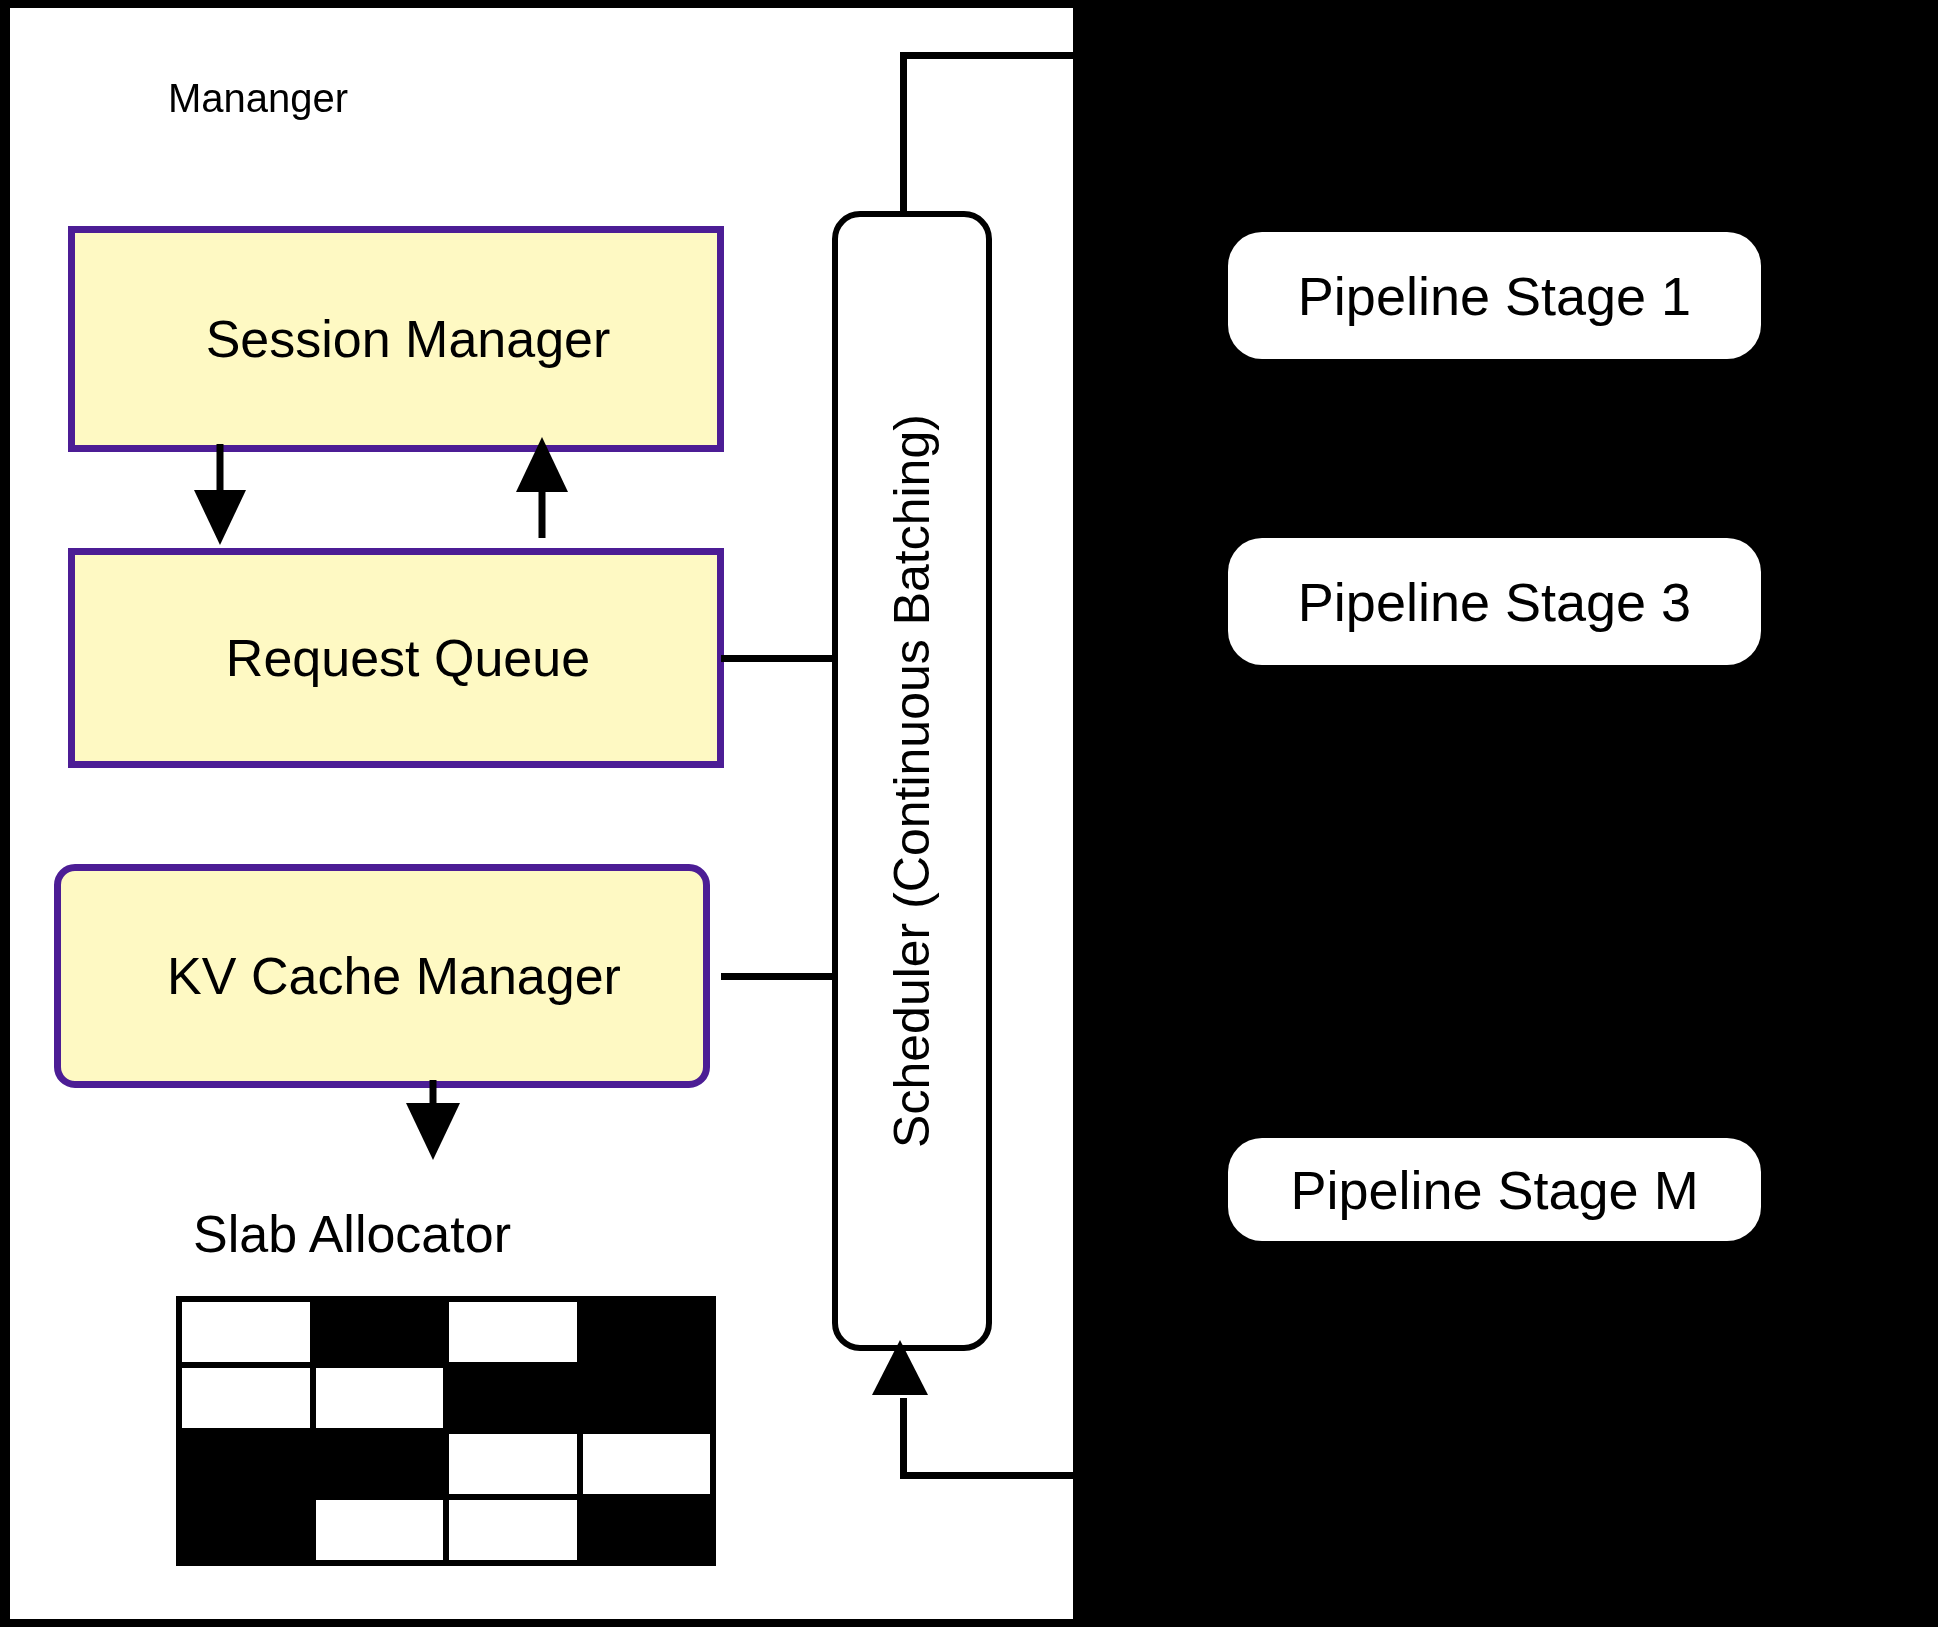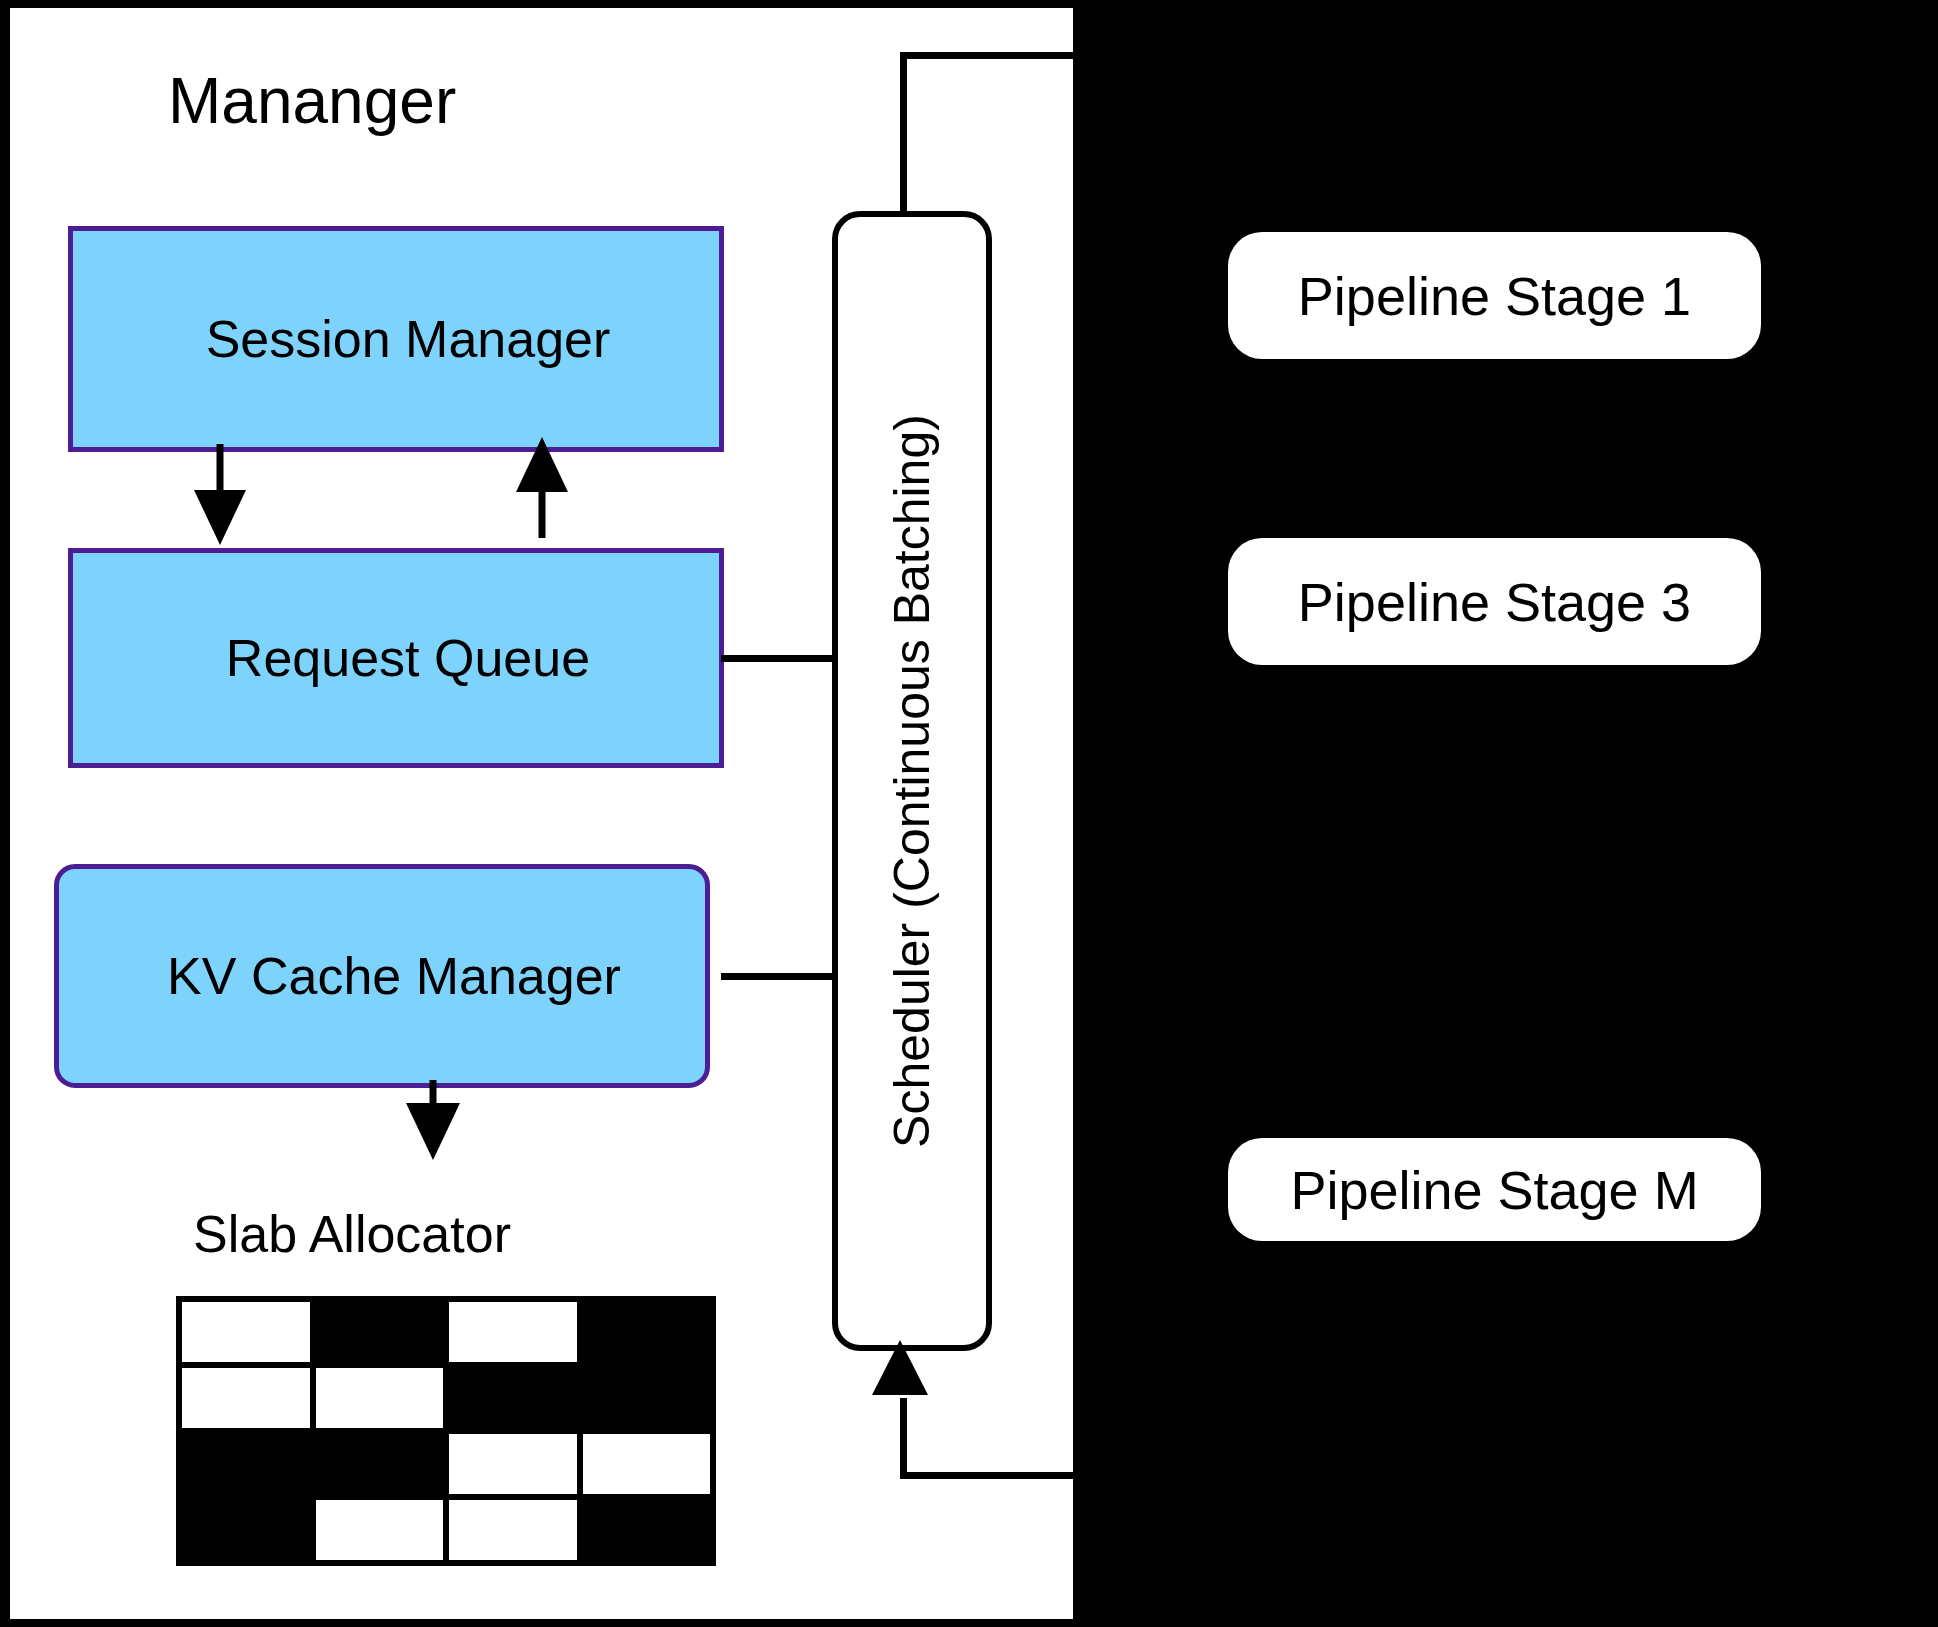"Mananger" .manager-title { font-size: 64px -> 40px; top: 58px -> 68px }
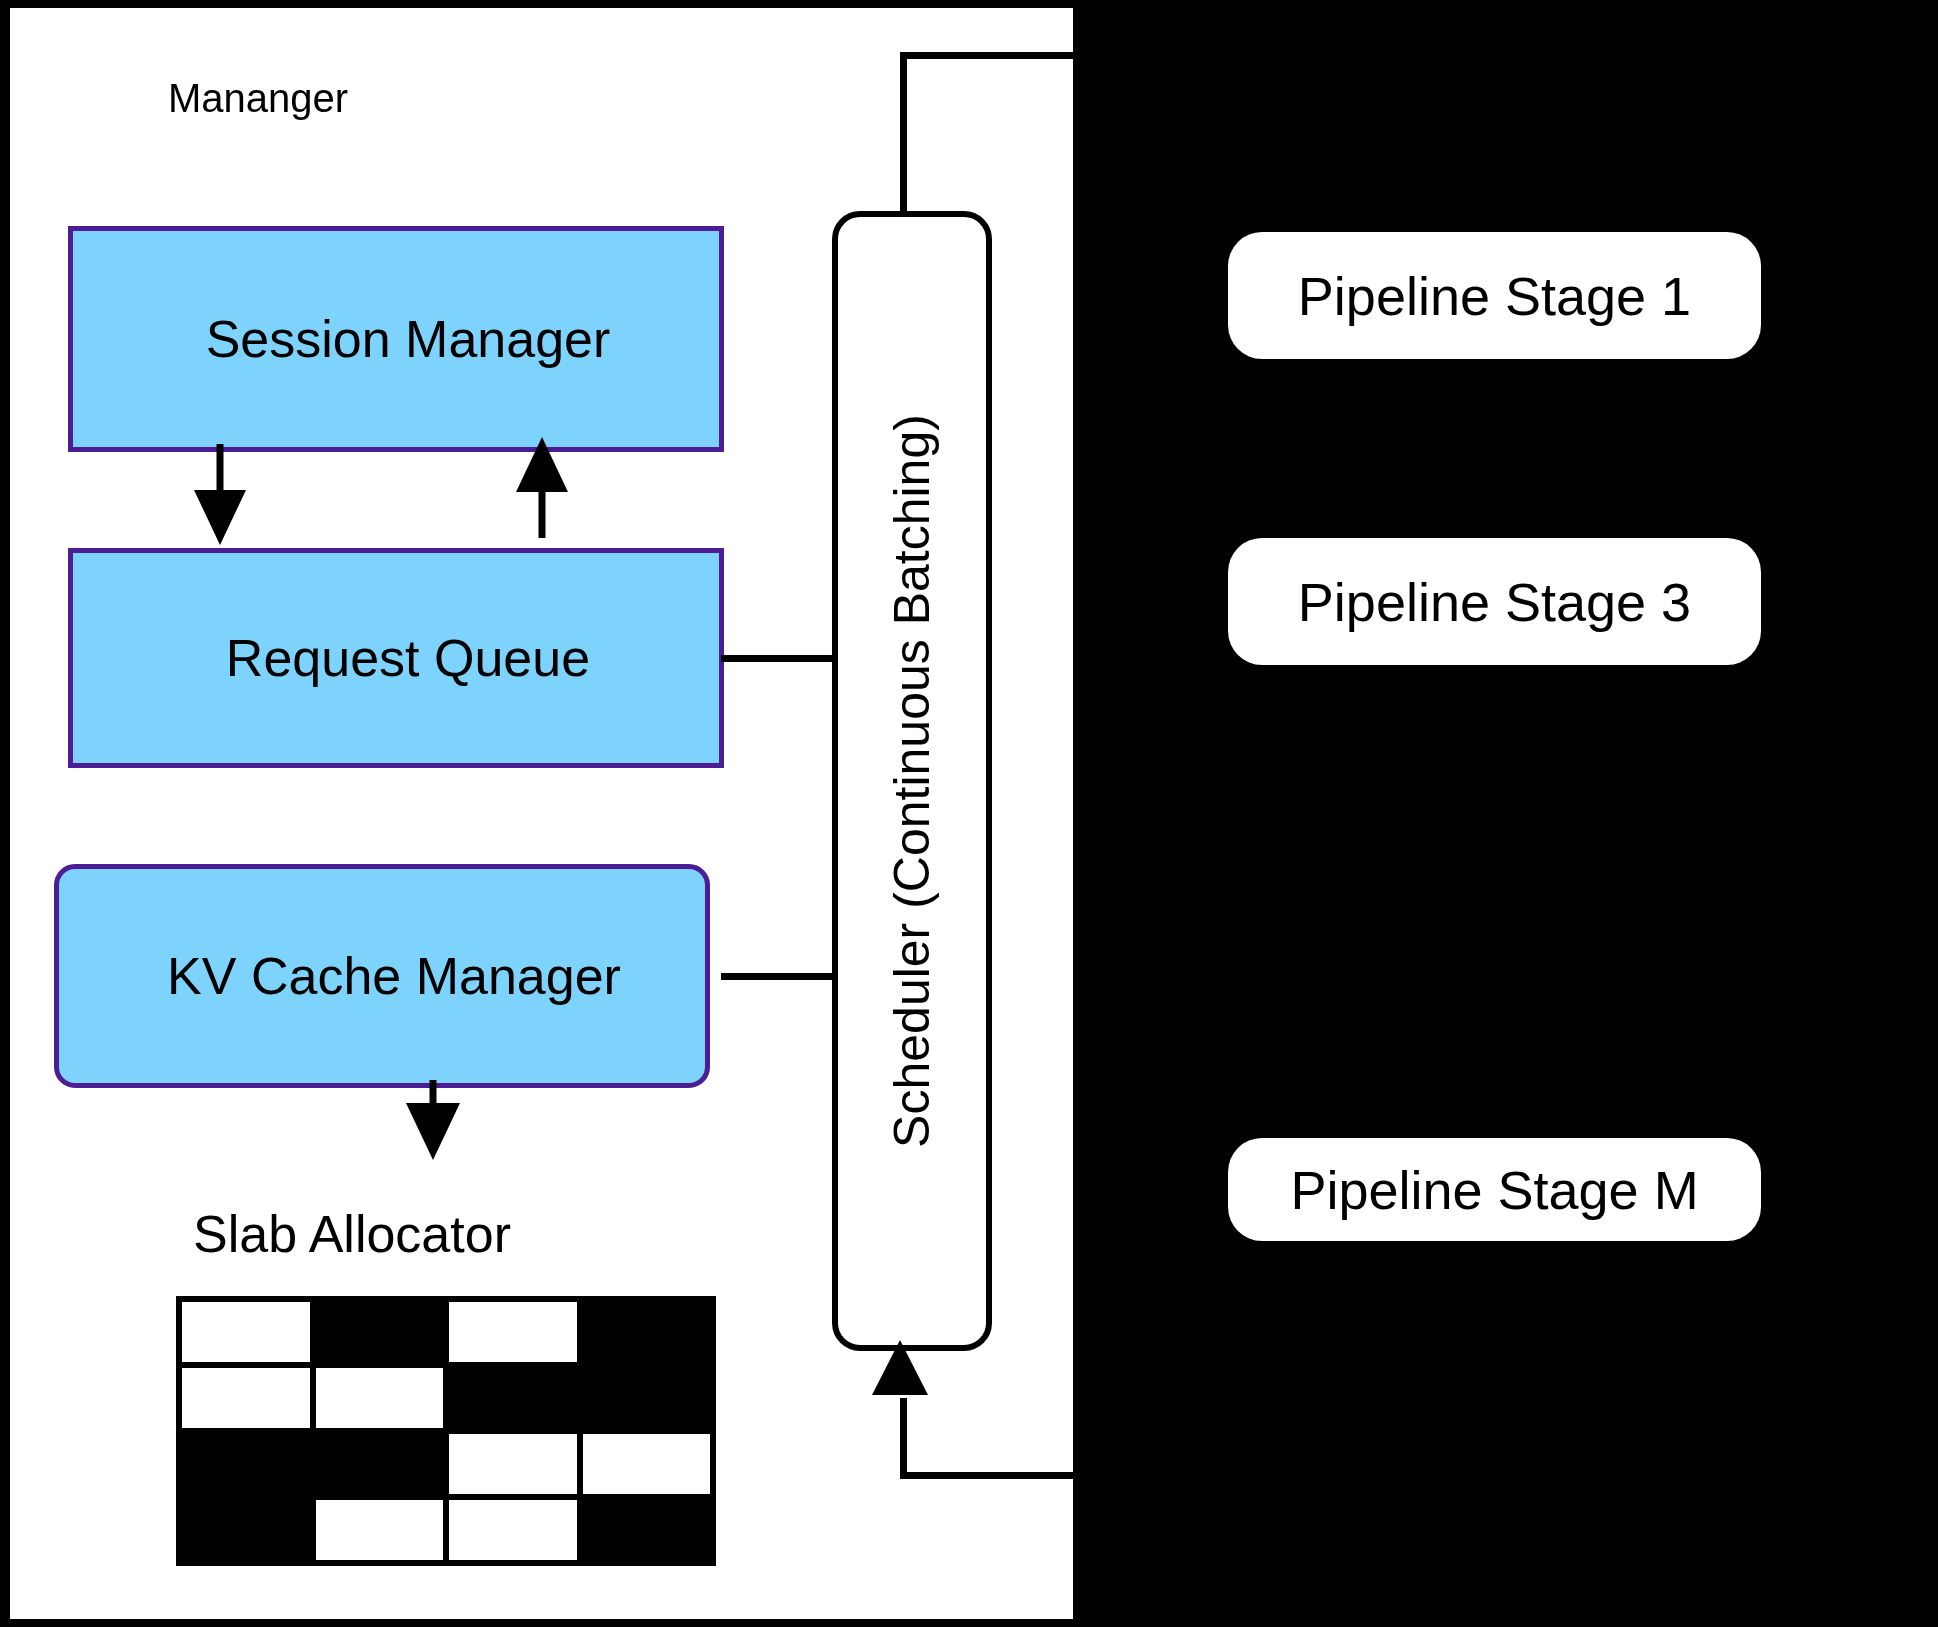"Session Manager" .node-box { background: #7dd3fc -> #fef9c3; border: 5px solid #4c1d95 -> 7px solid #4c1d95 }
